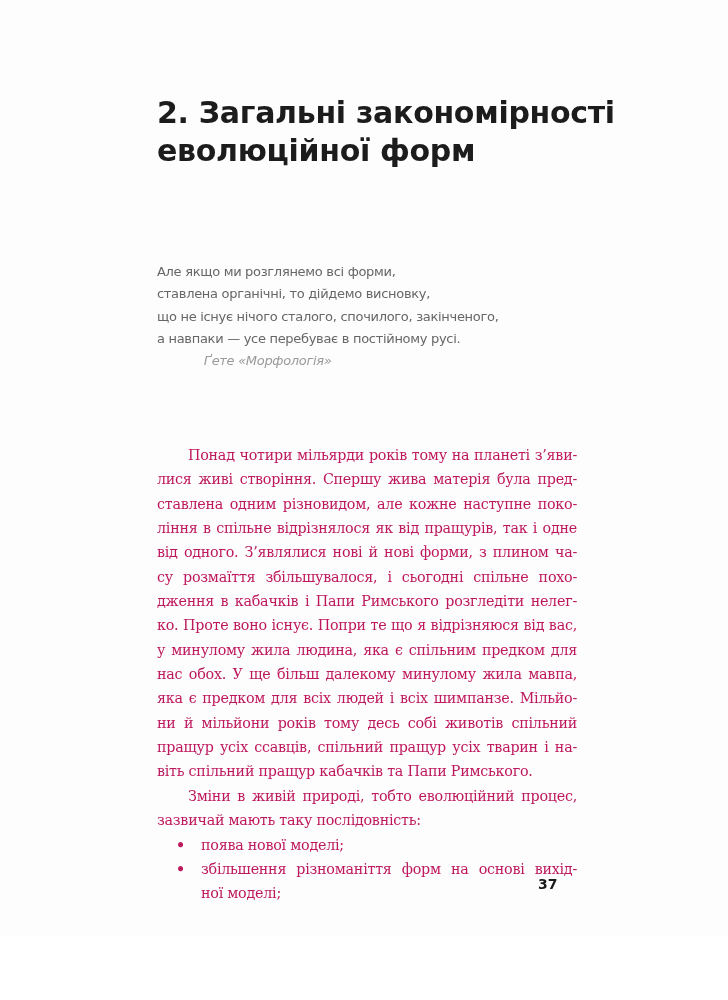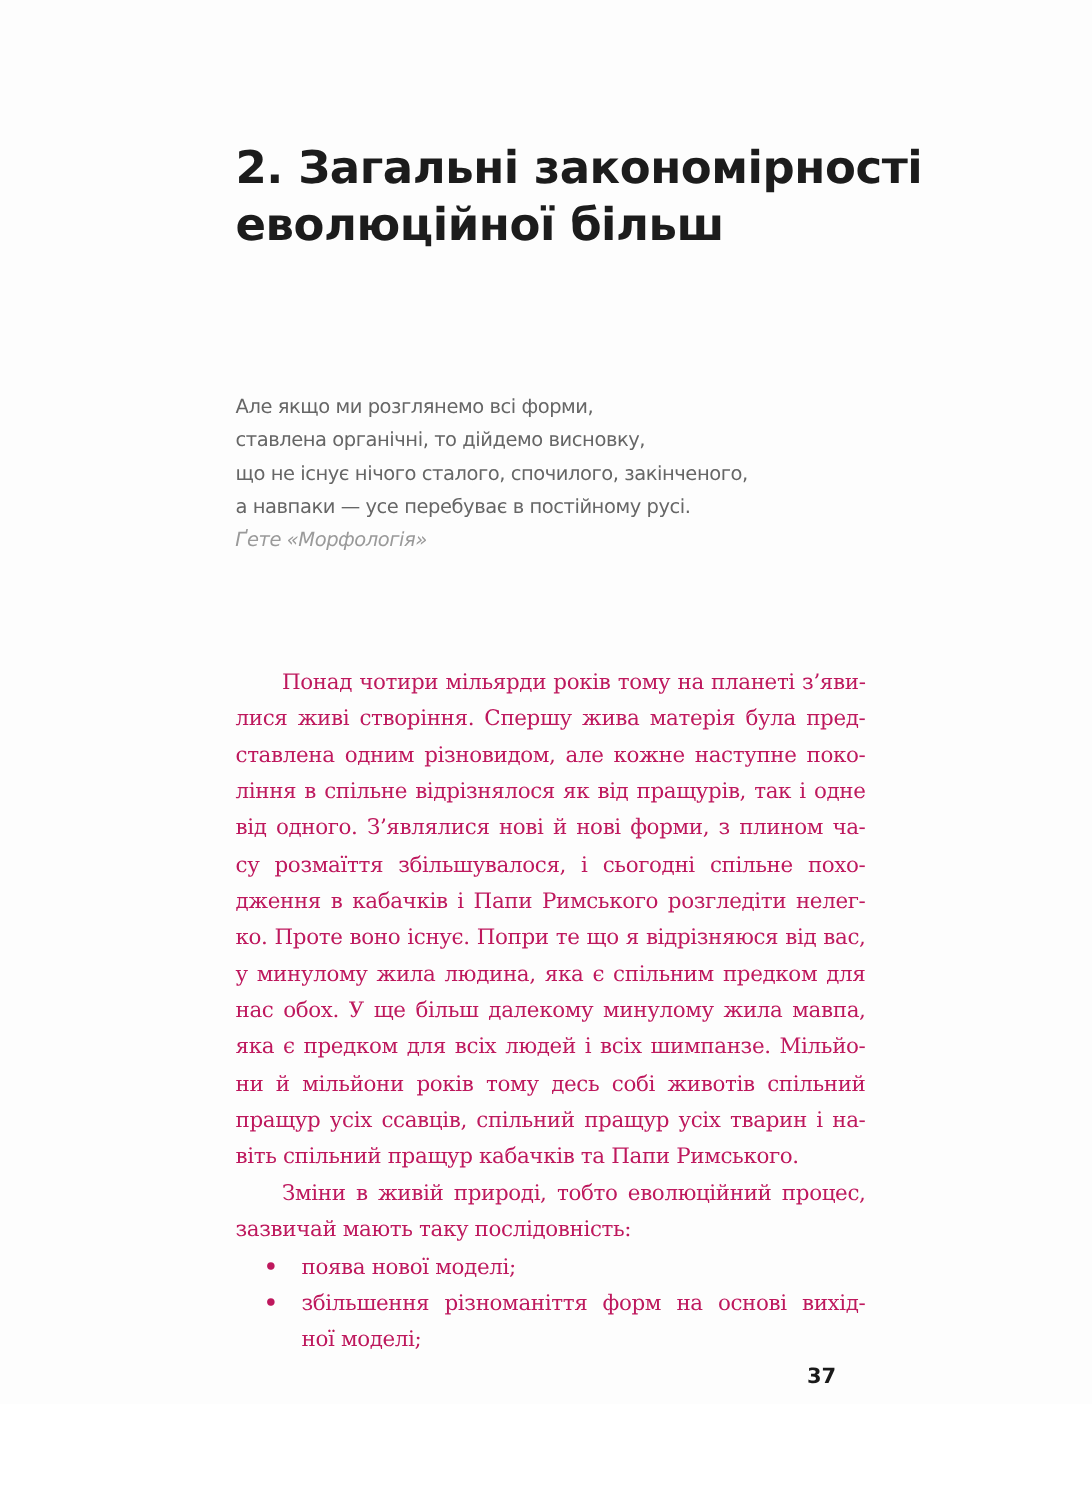"еволюційної більш" span { text: більш -> форм }
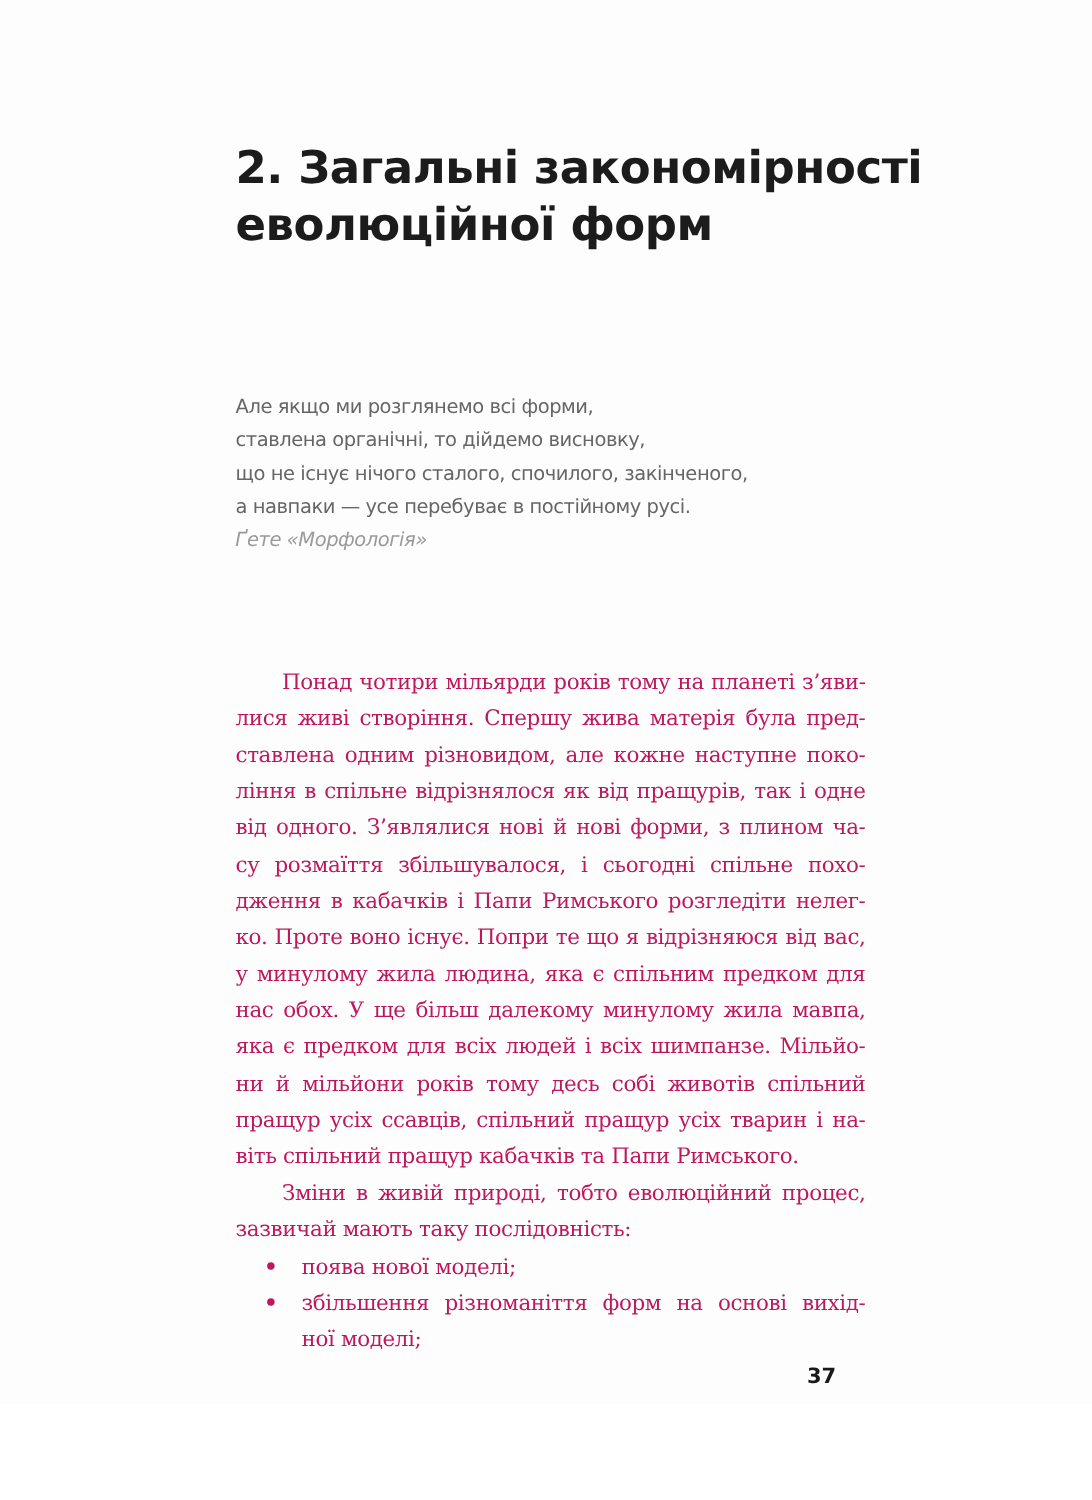"Ґете «Морфологія»" .epigraph .attribution { margin-left: none -> 47px }
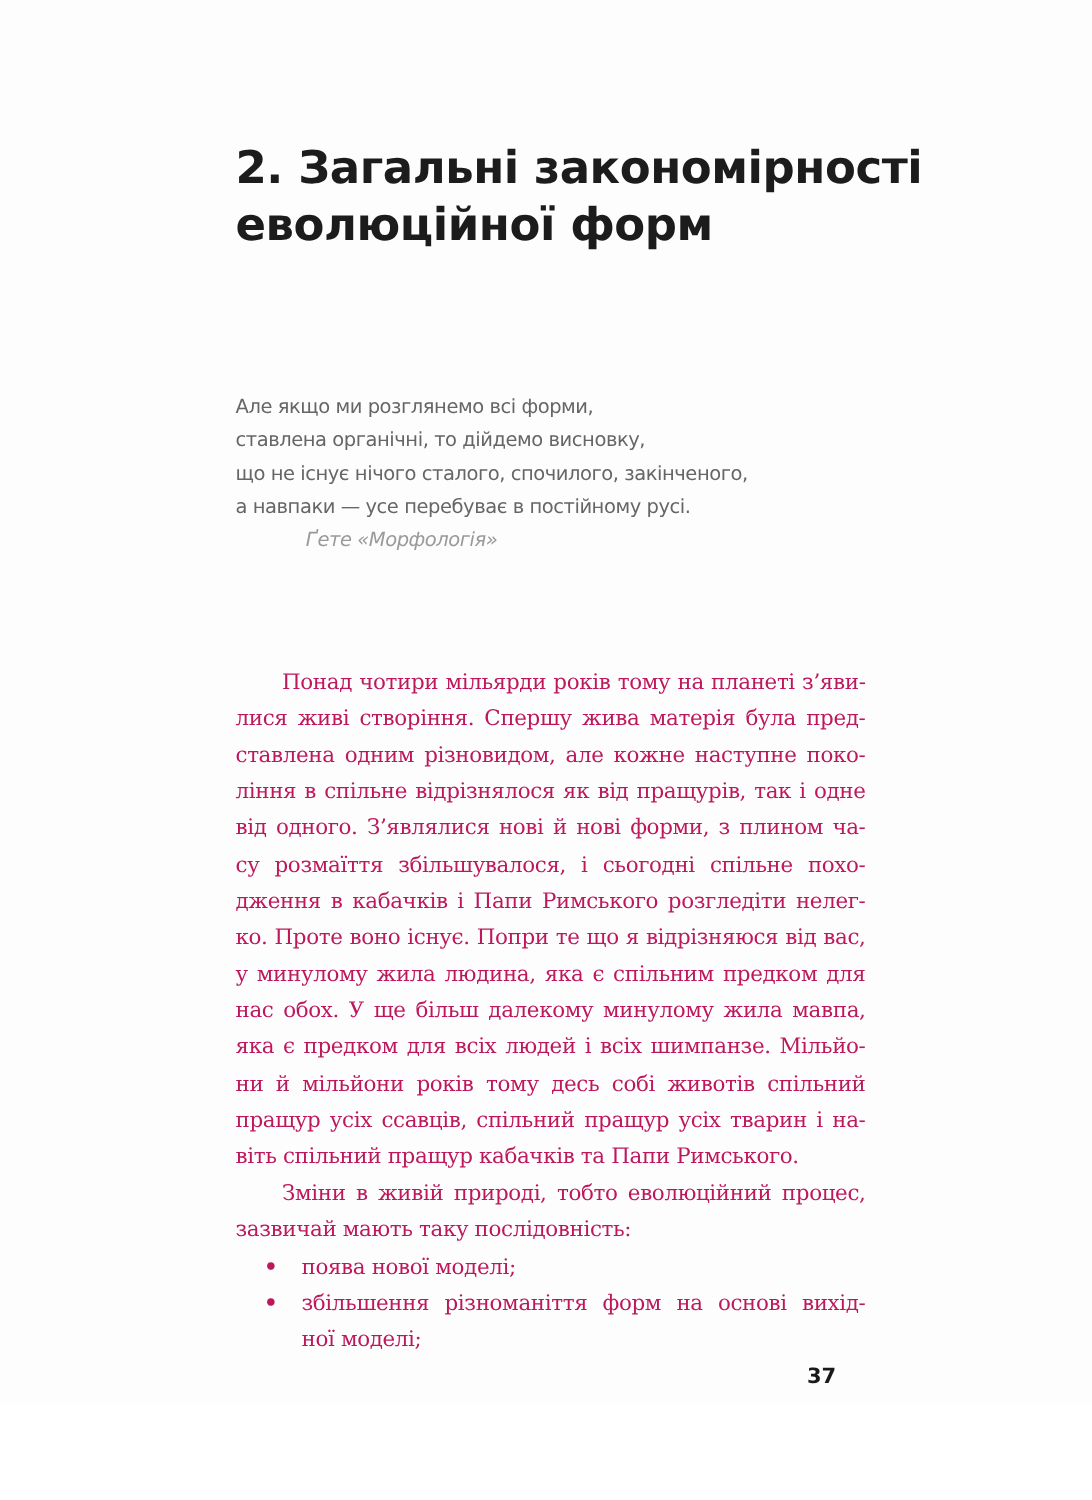"37" .page-number { margin-top: 34px -> none }
